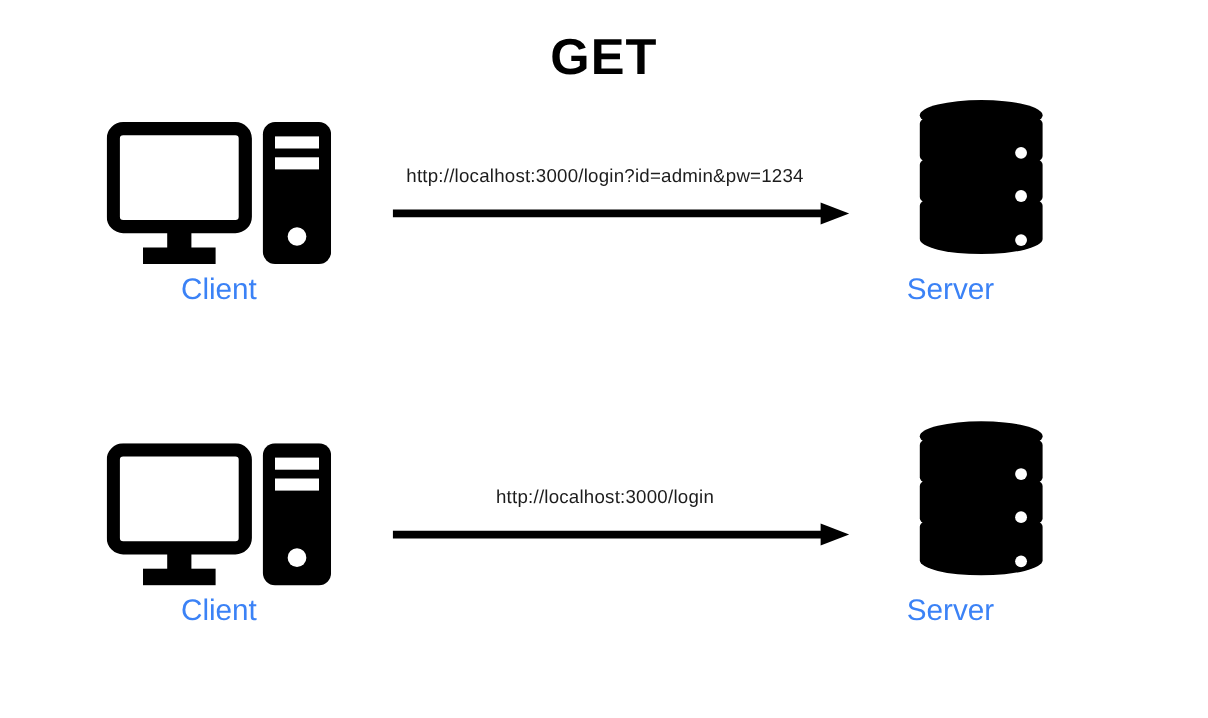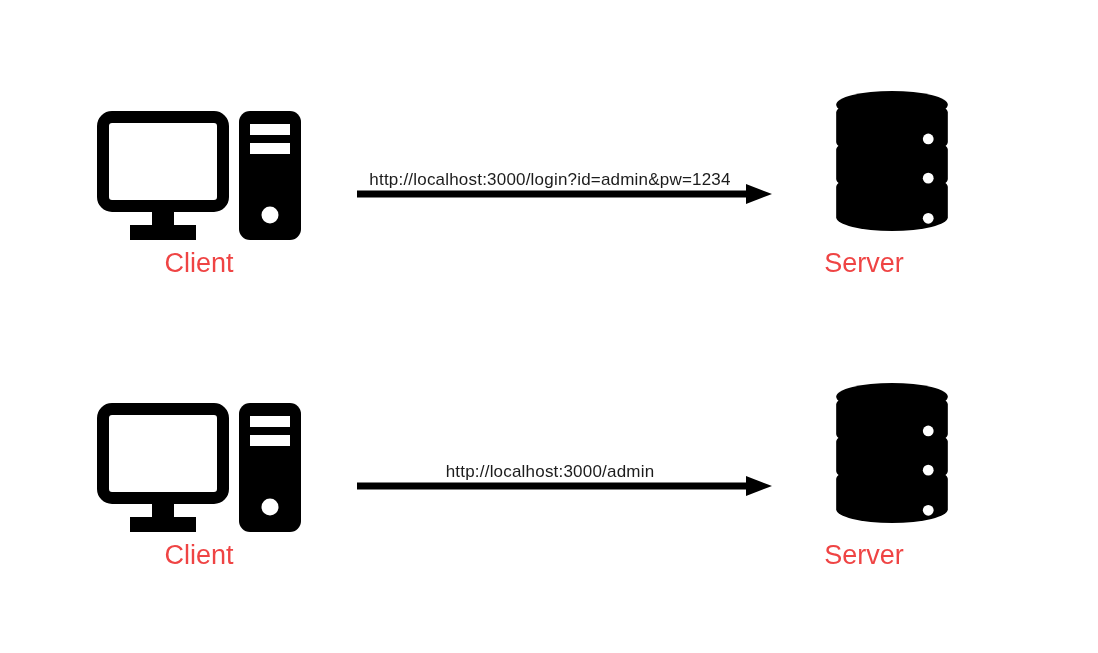"GET" div.method-title { html: none -> <div>GET</div> }
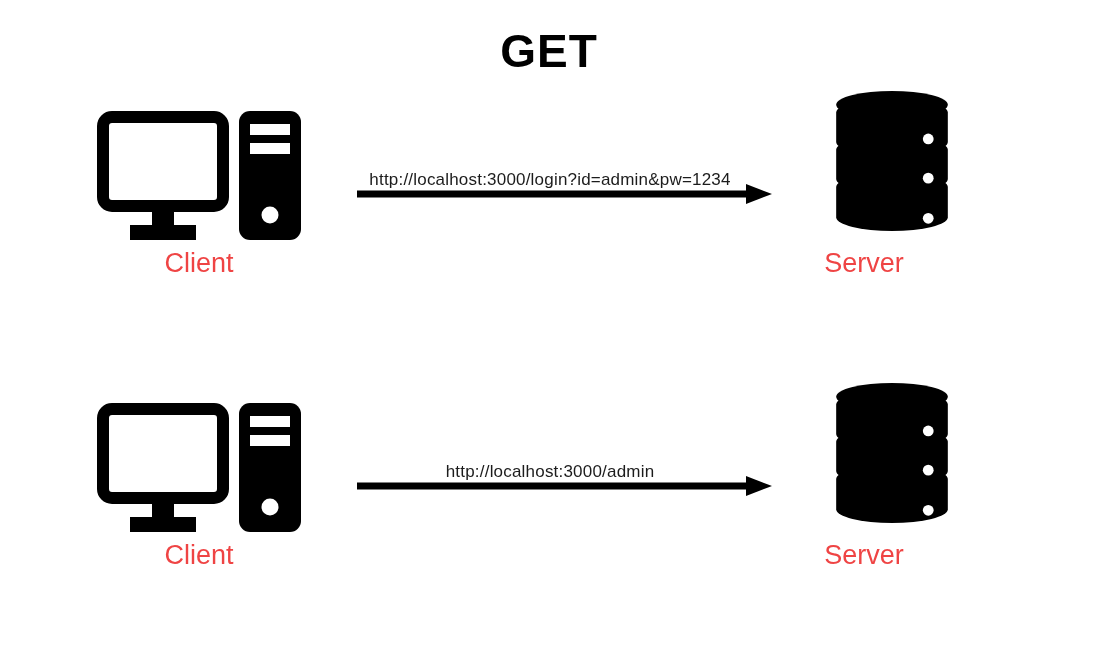"http://localhost:3000/login?id=admin&pw=" .request-url { margin-top: 20px -> none }
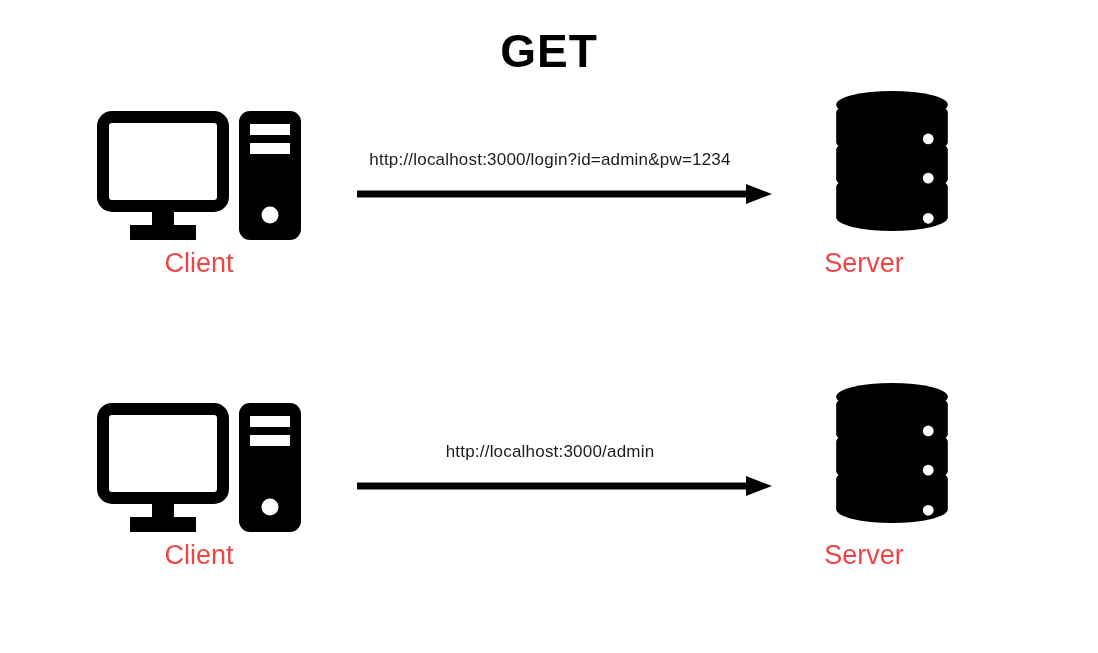"Client" .node-label { color: #ef4444 -> #3b82f6 }
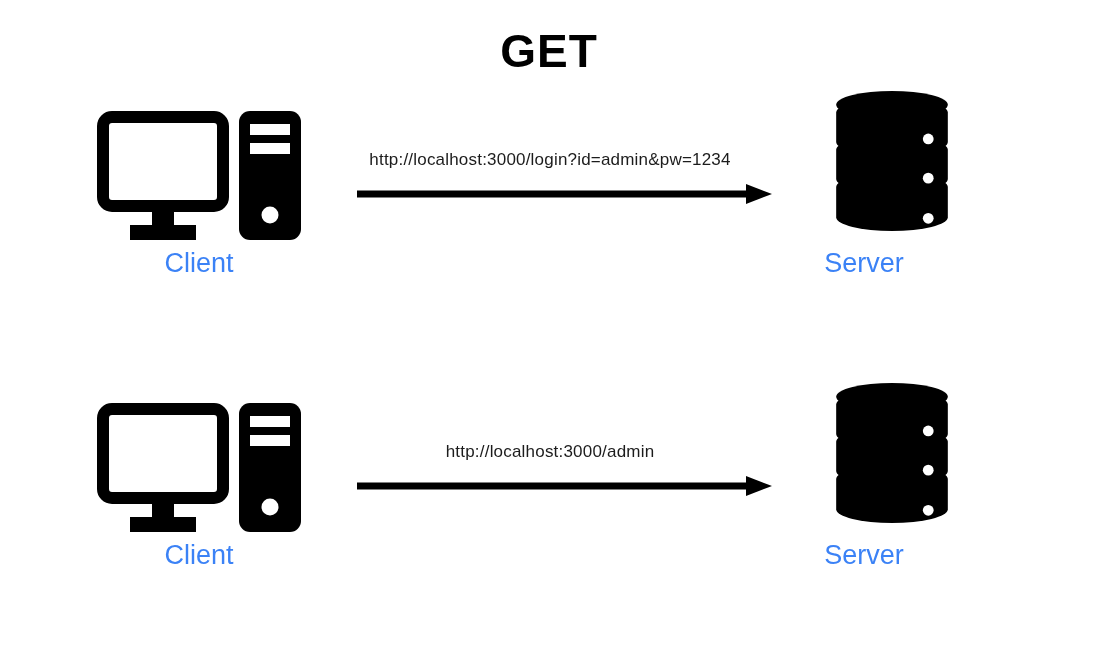"http://localhost:3000/admin" div.request-url { text: http://localhost:3000/admin -> http://localhost:3000/login }
